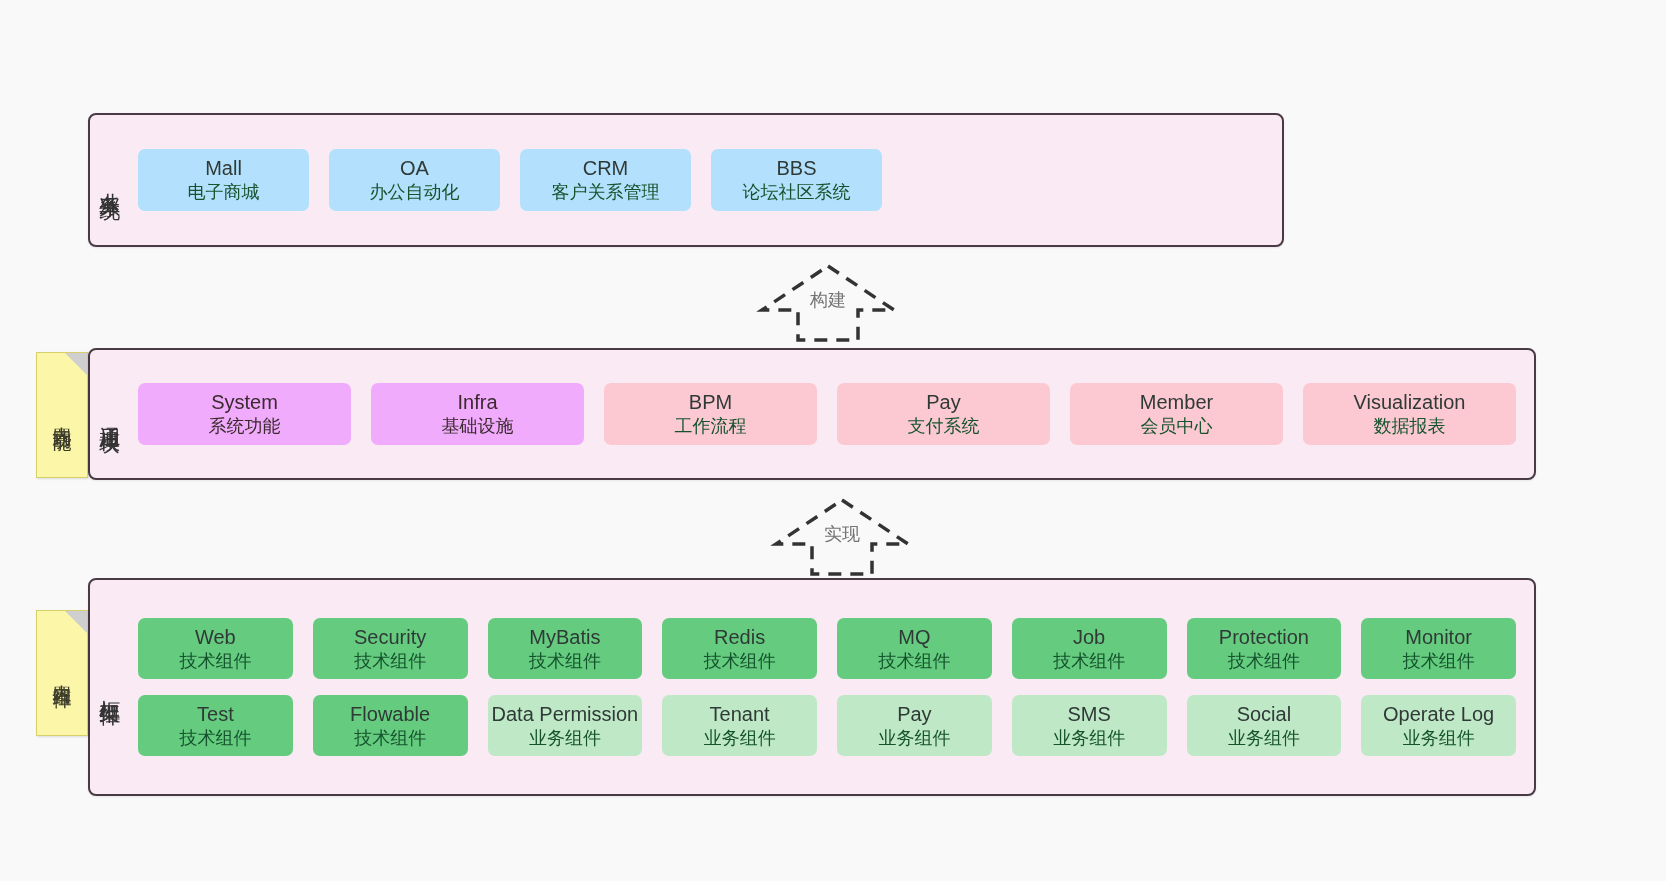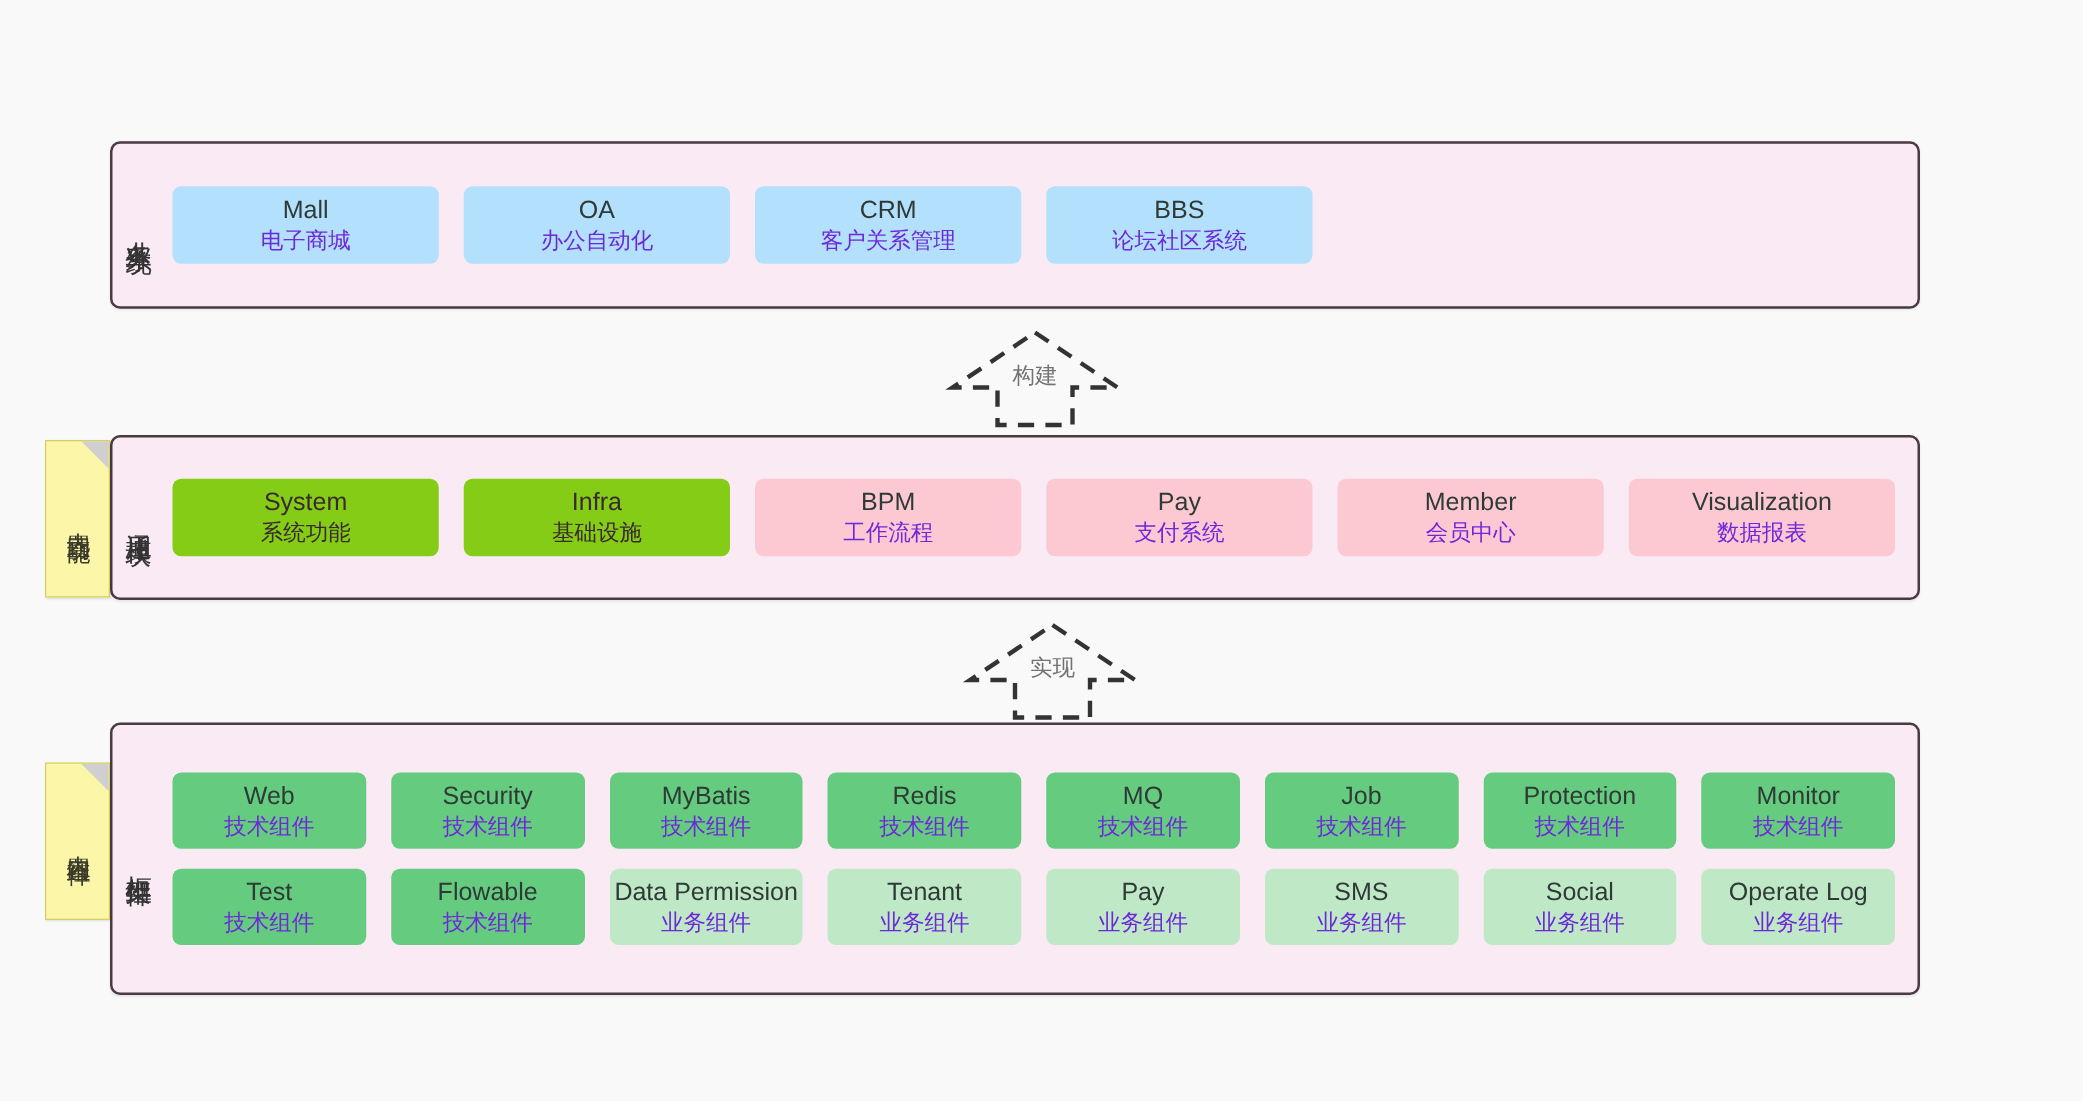"Mall" div.section { width: 1448px -> 1196px }
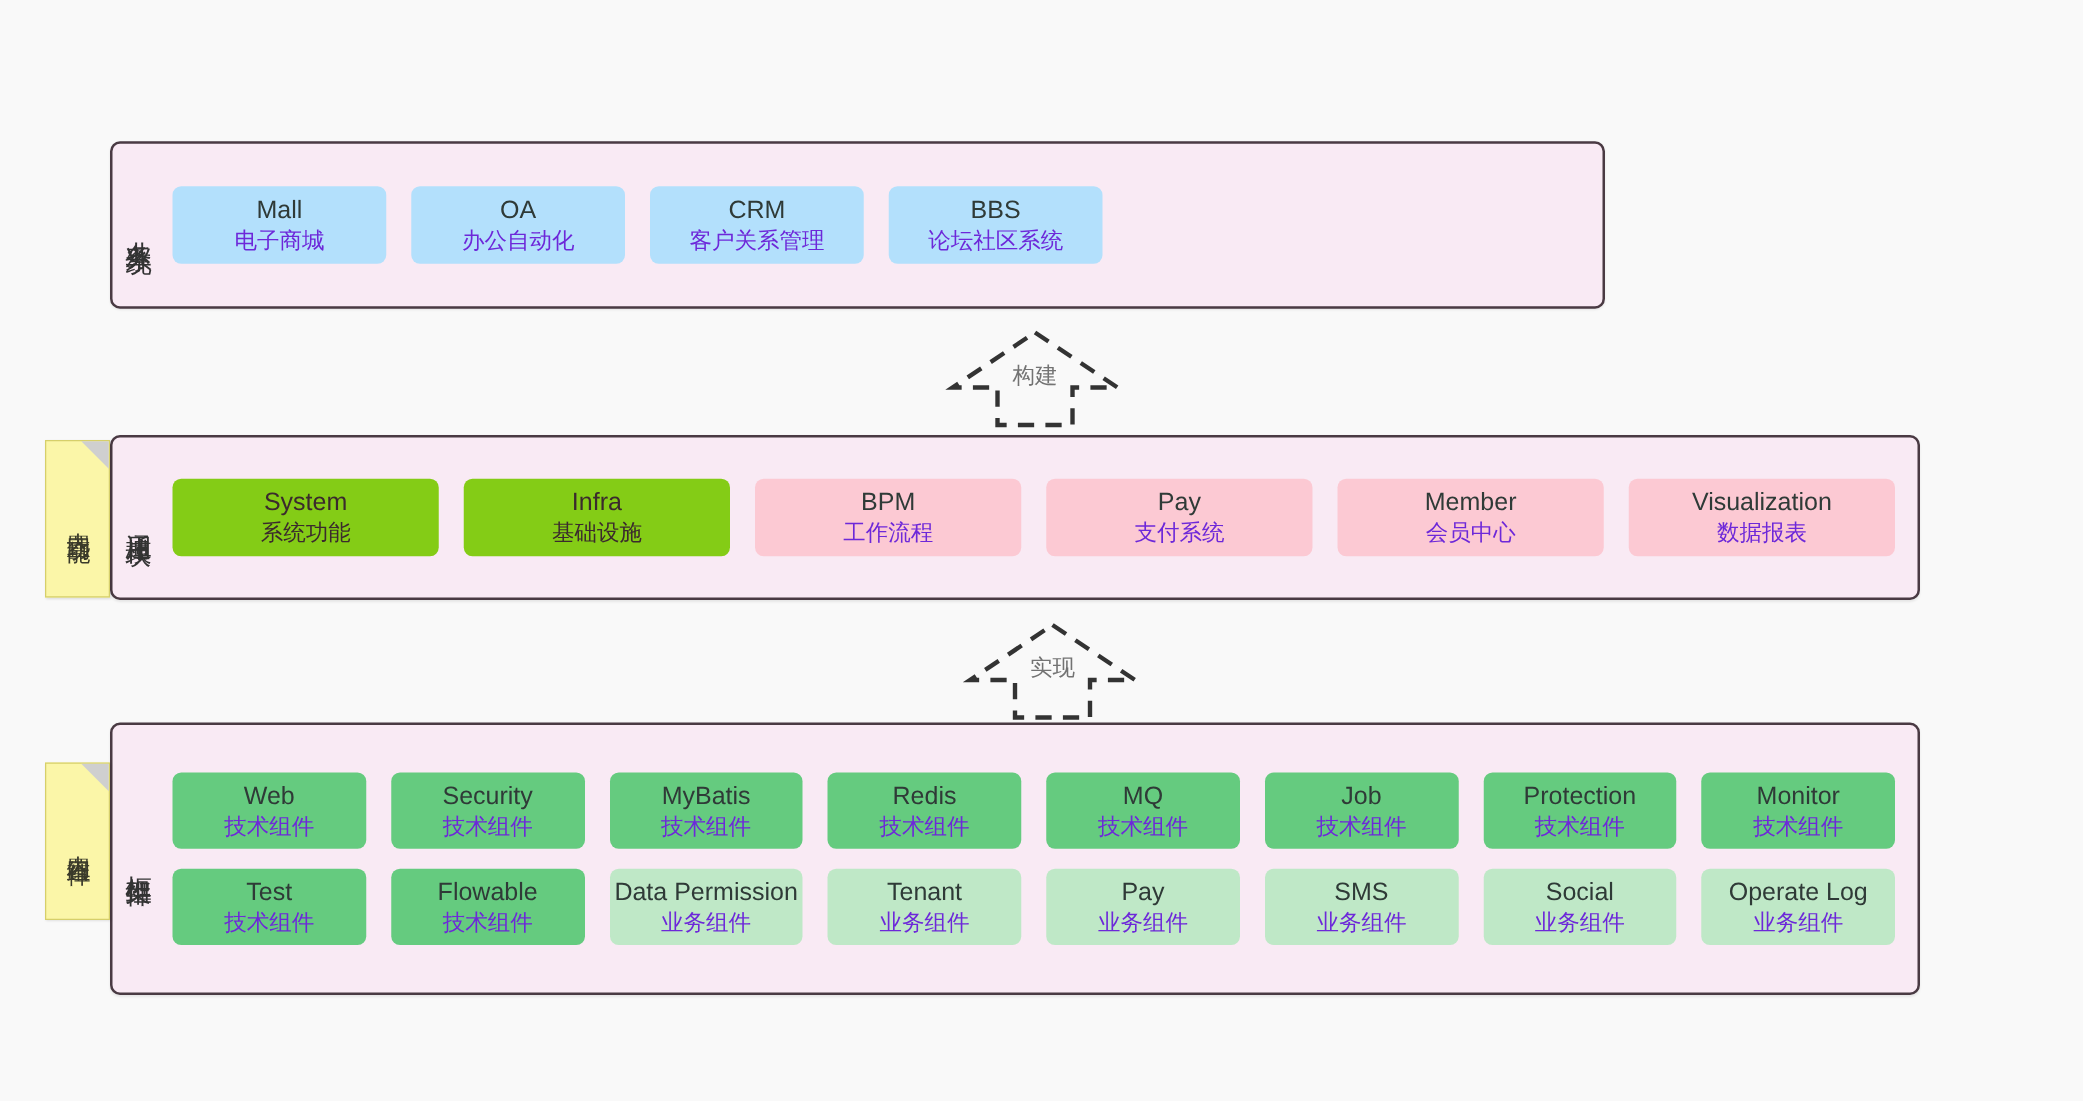"电子商城" .card .cn { color: #6d28d9 -> #14532d }
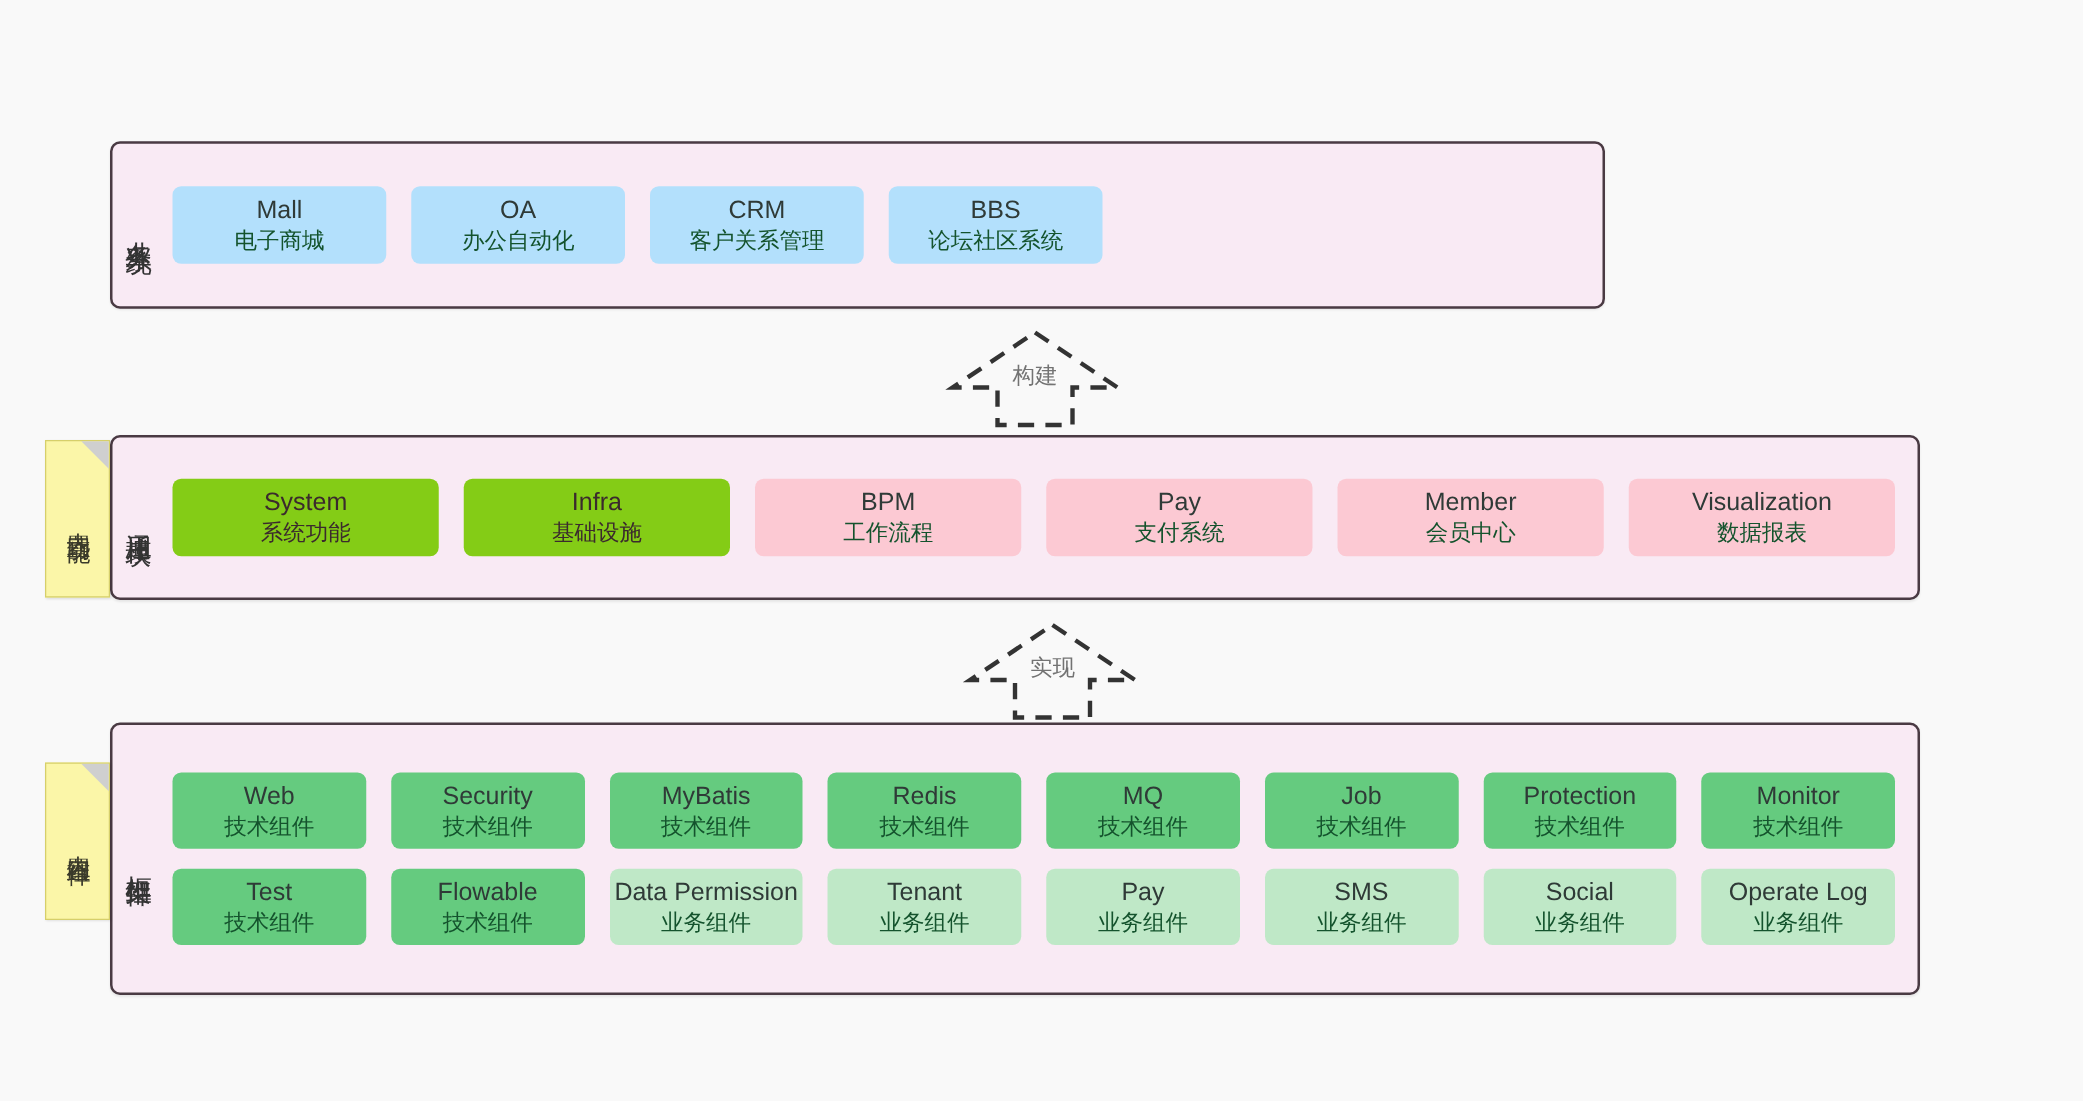"System" .red { background: #84cc16 -> #f0abfc }
